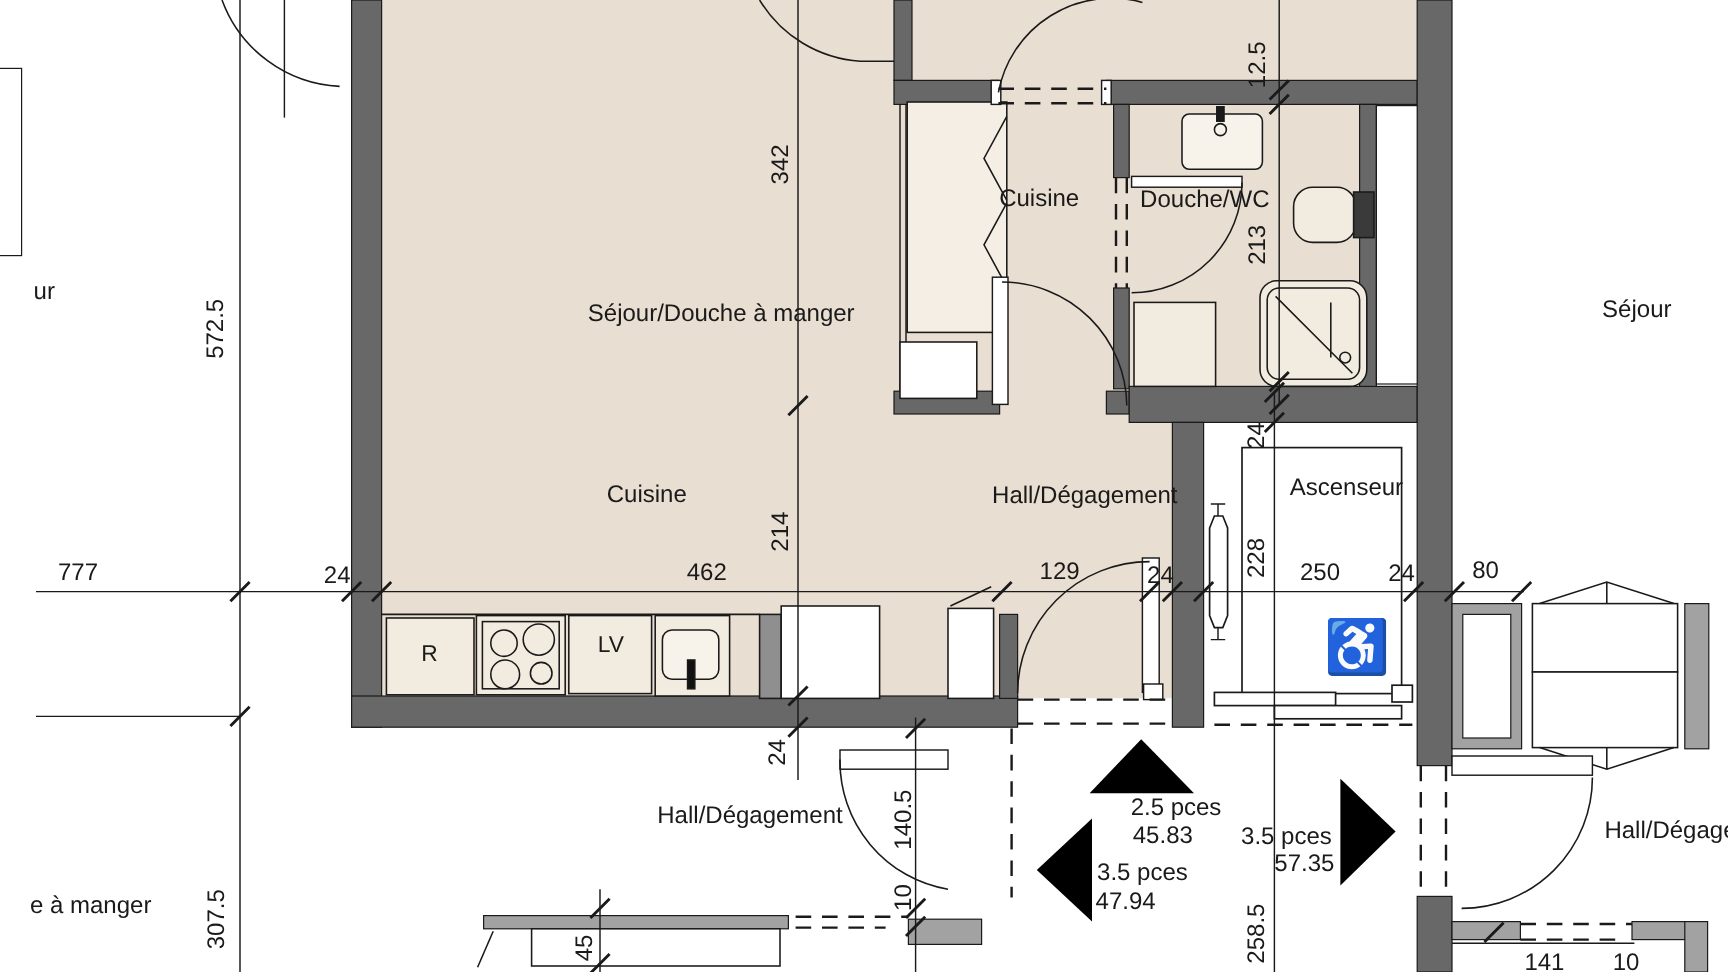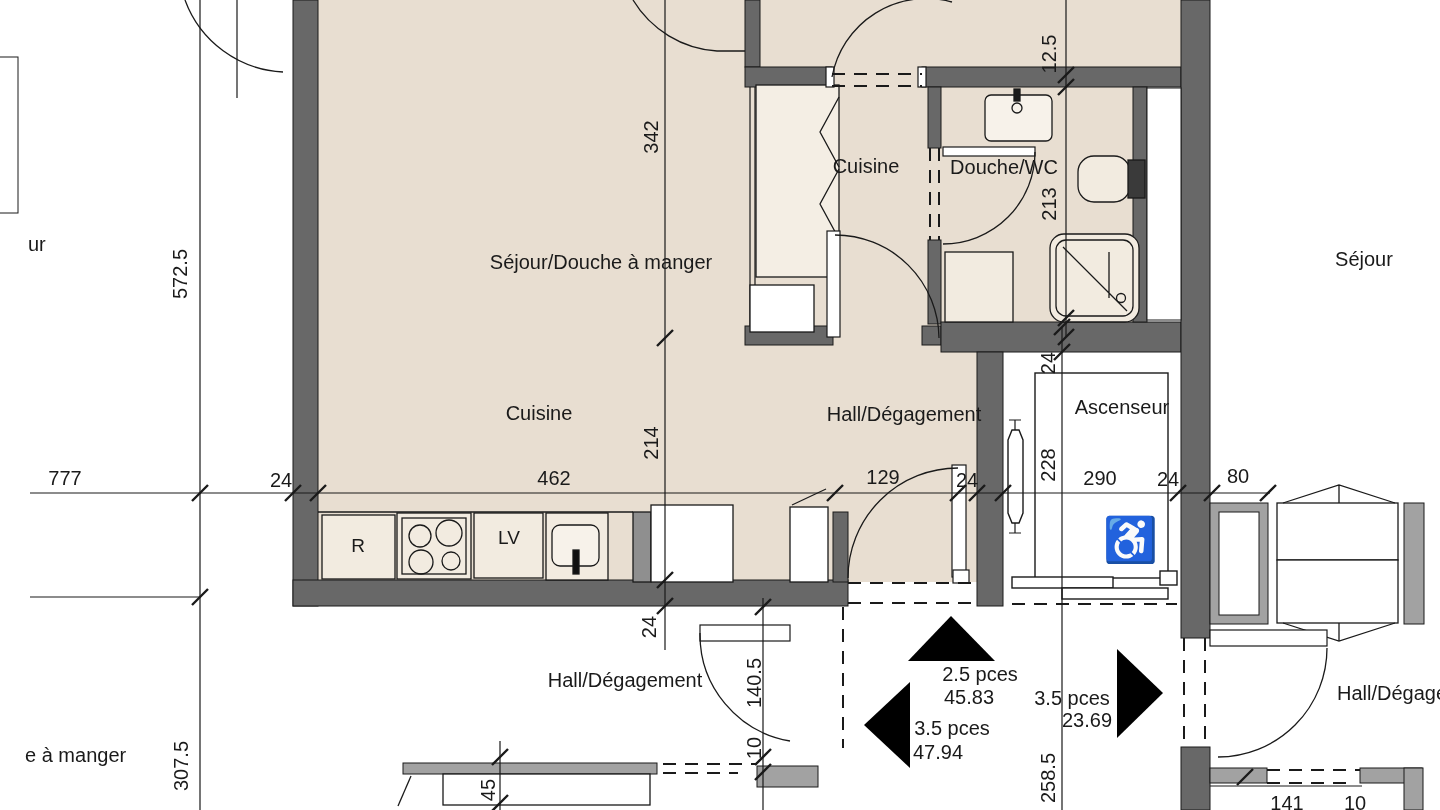"462" div.lbl { left: 554px -> 589px }
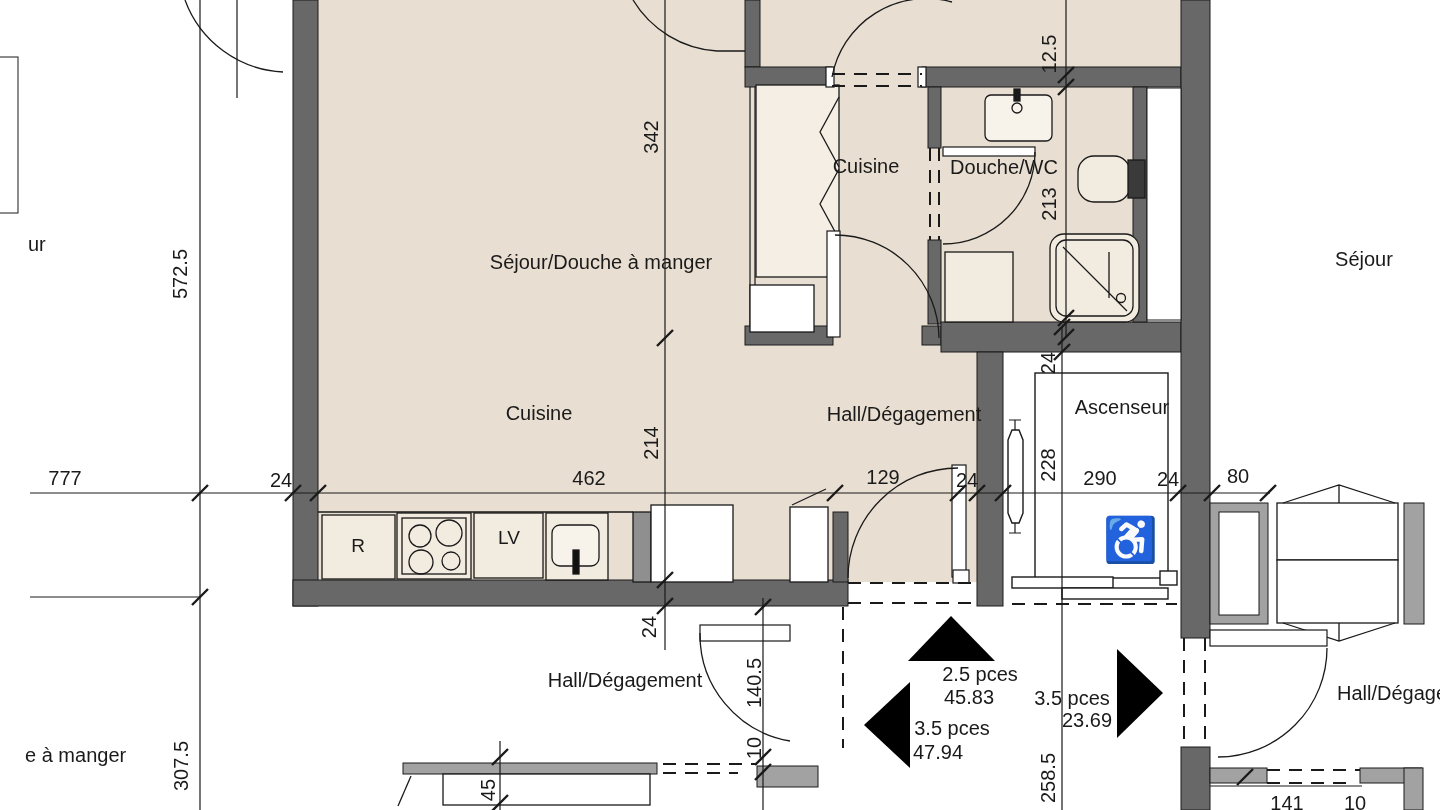"290" div.lbl { text: 290 -> 250 }
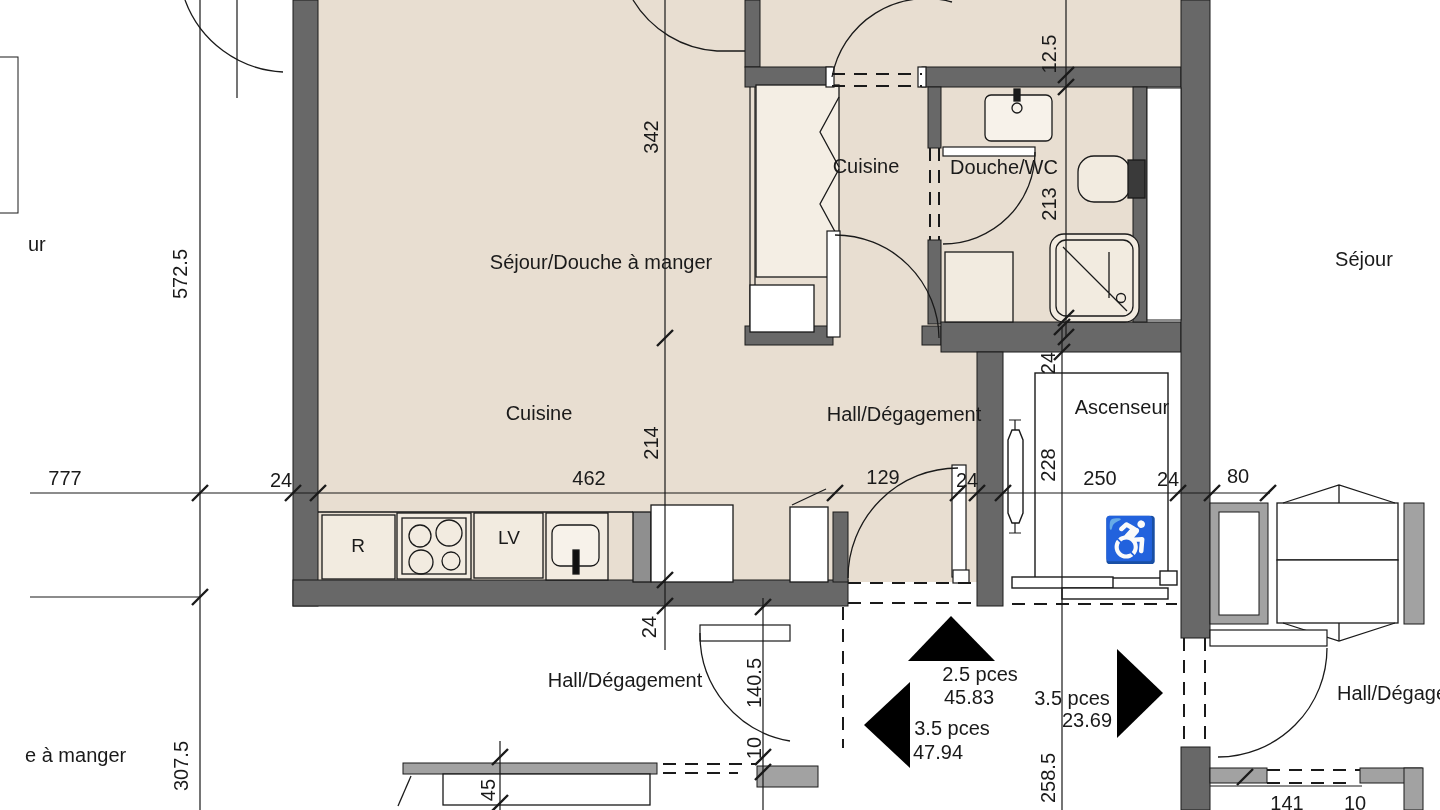"23.69" div.lbl { text: 23.69 -> 57.35 }
